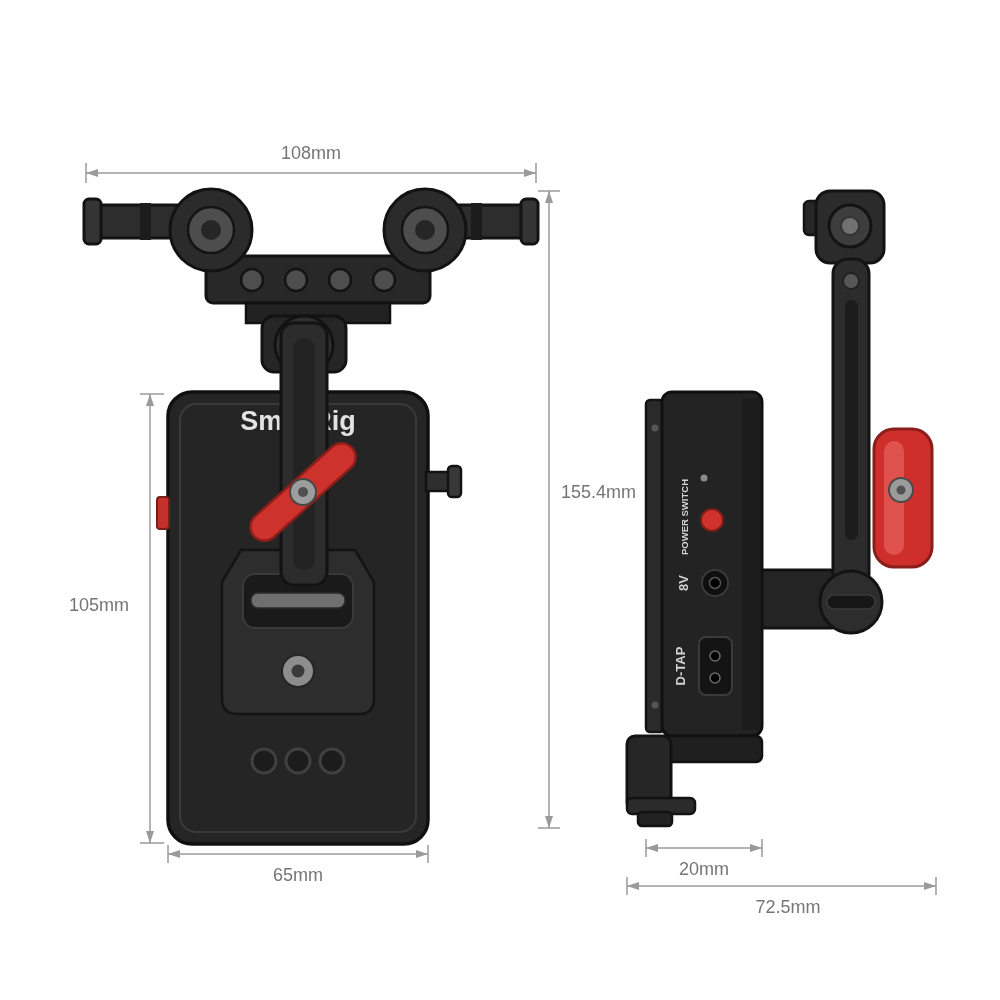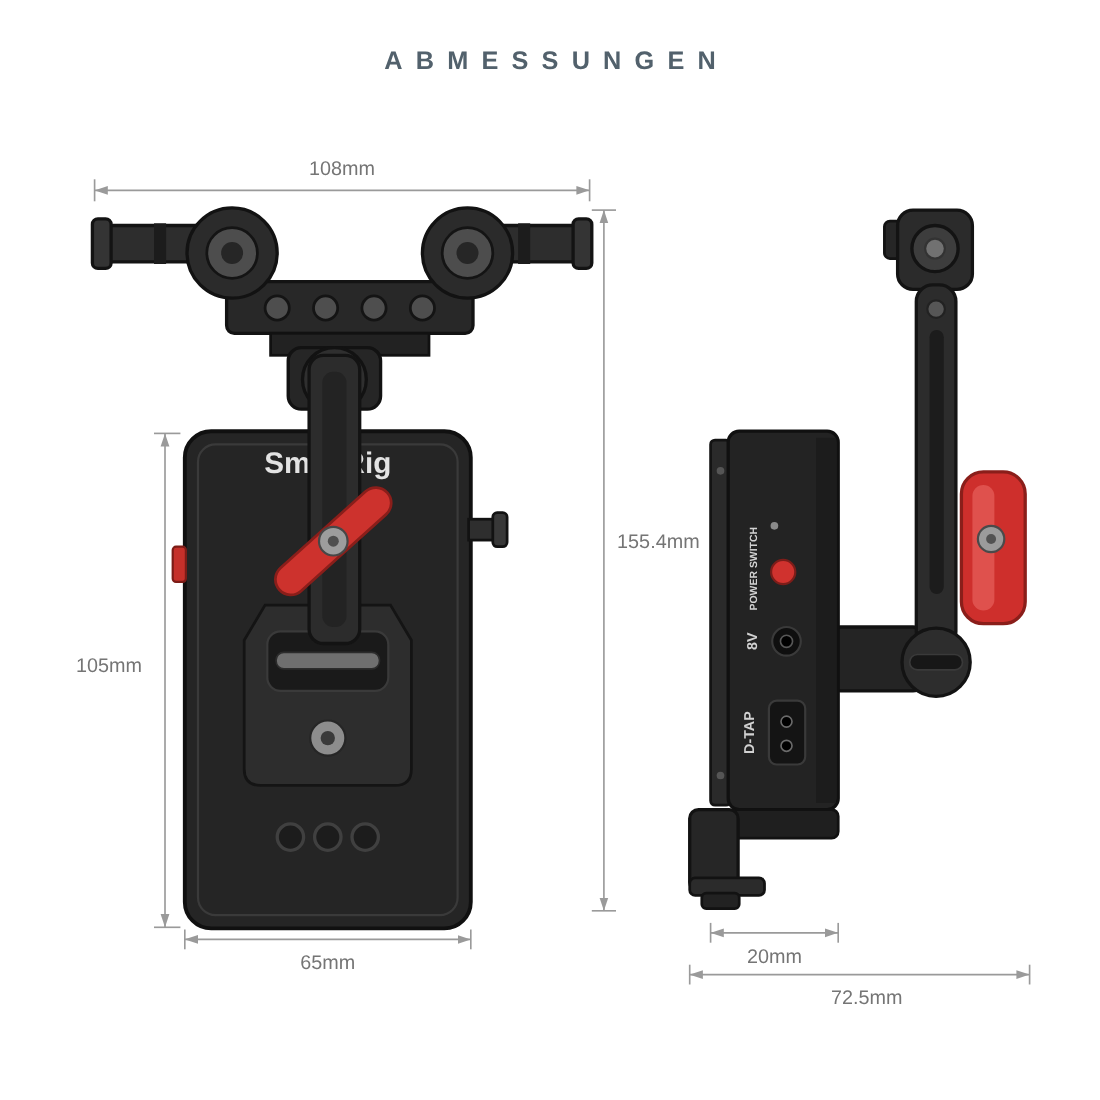"ABMESSUNGEN" div.page-title { html: <div>ABMESSUNGEN</div> -> none }
